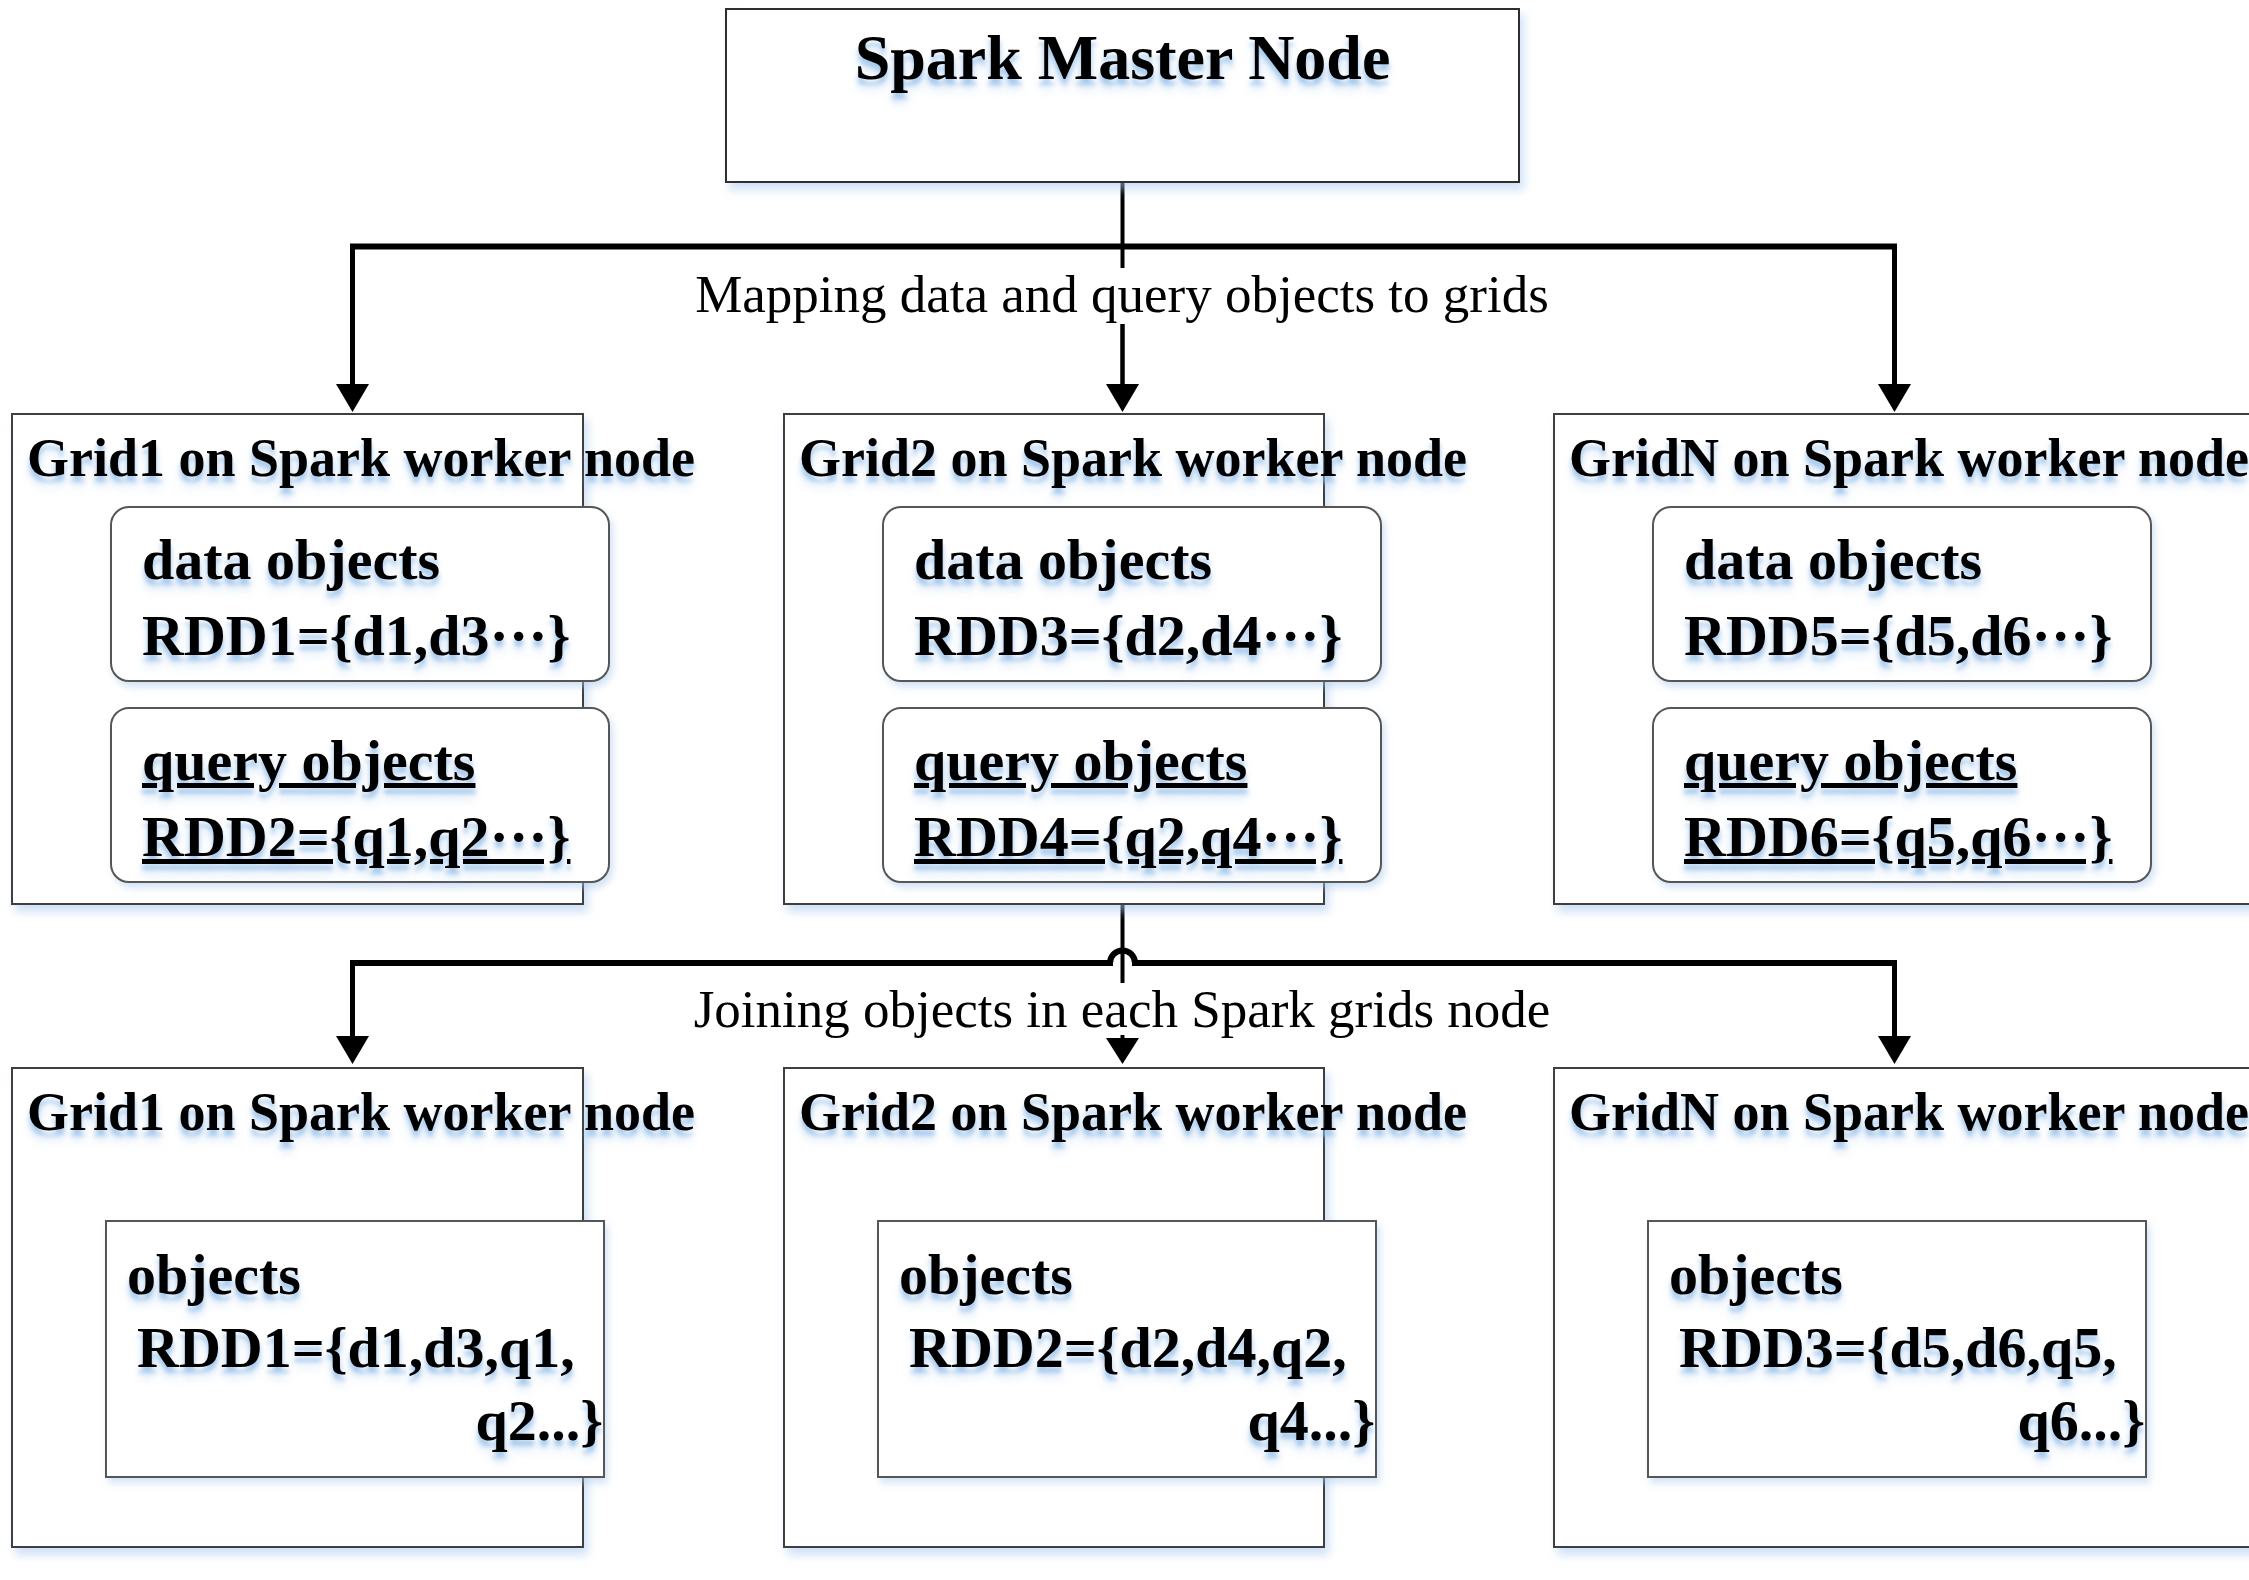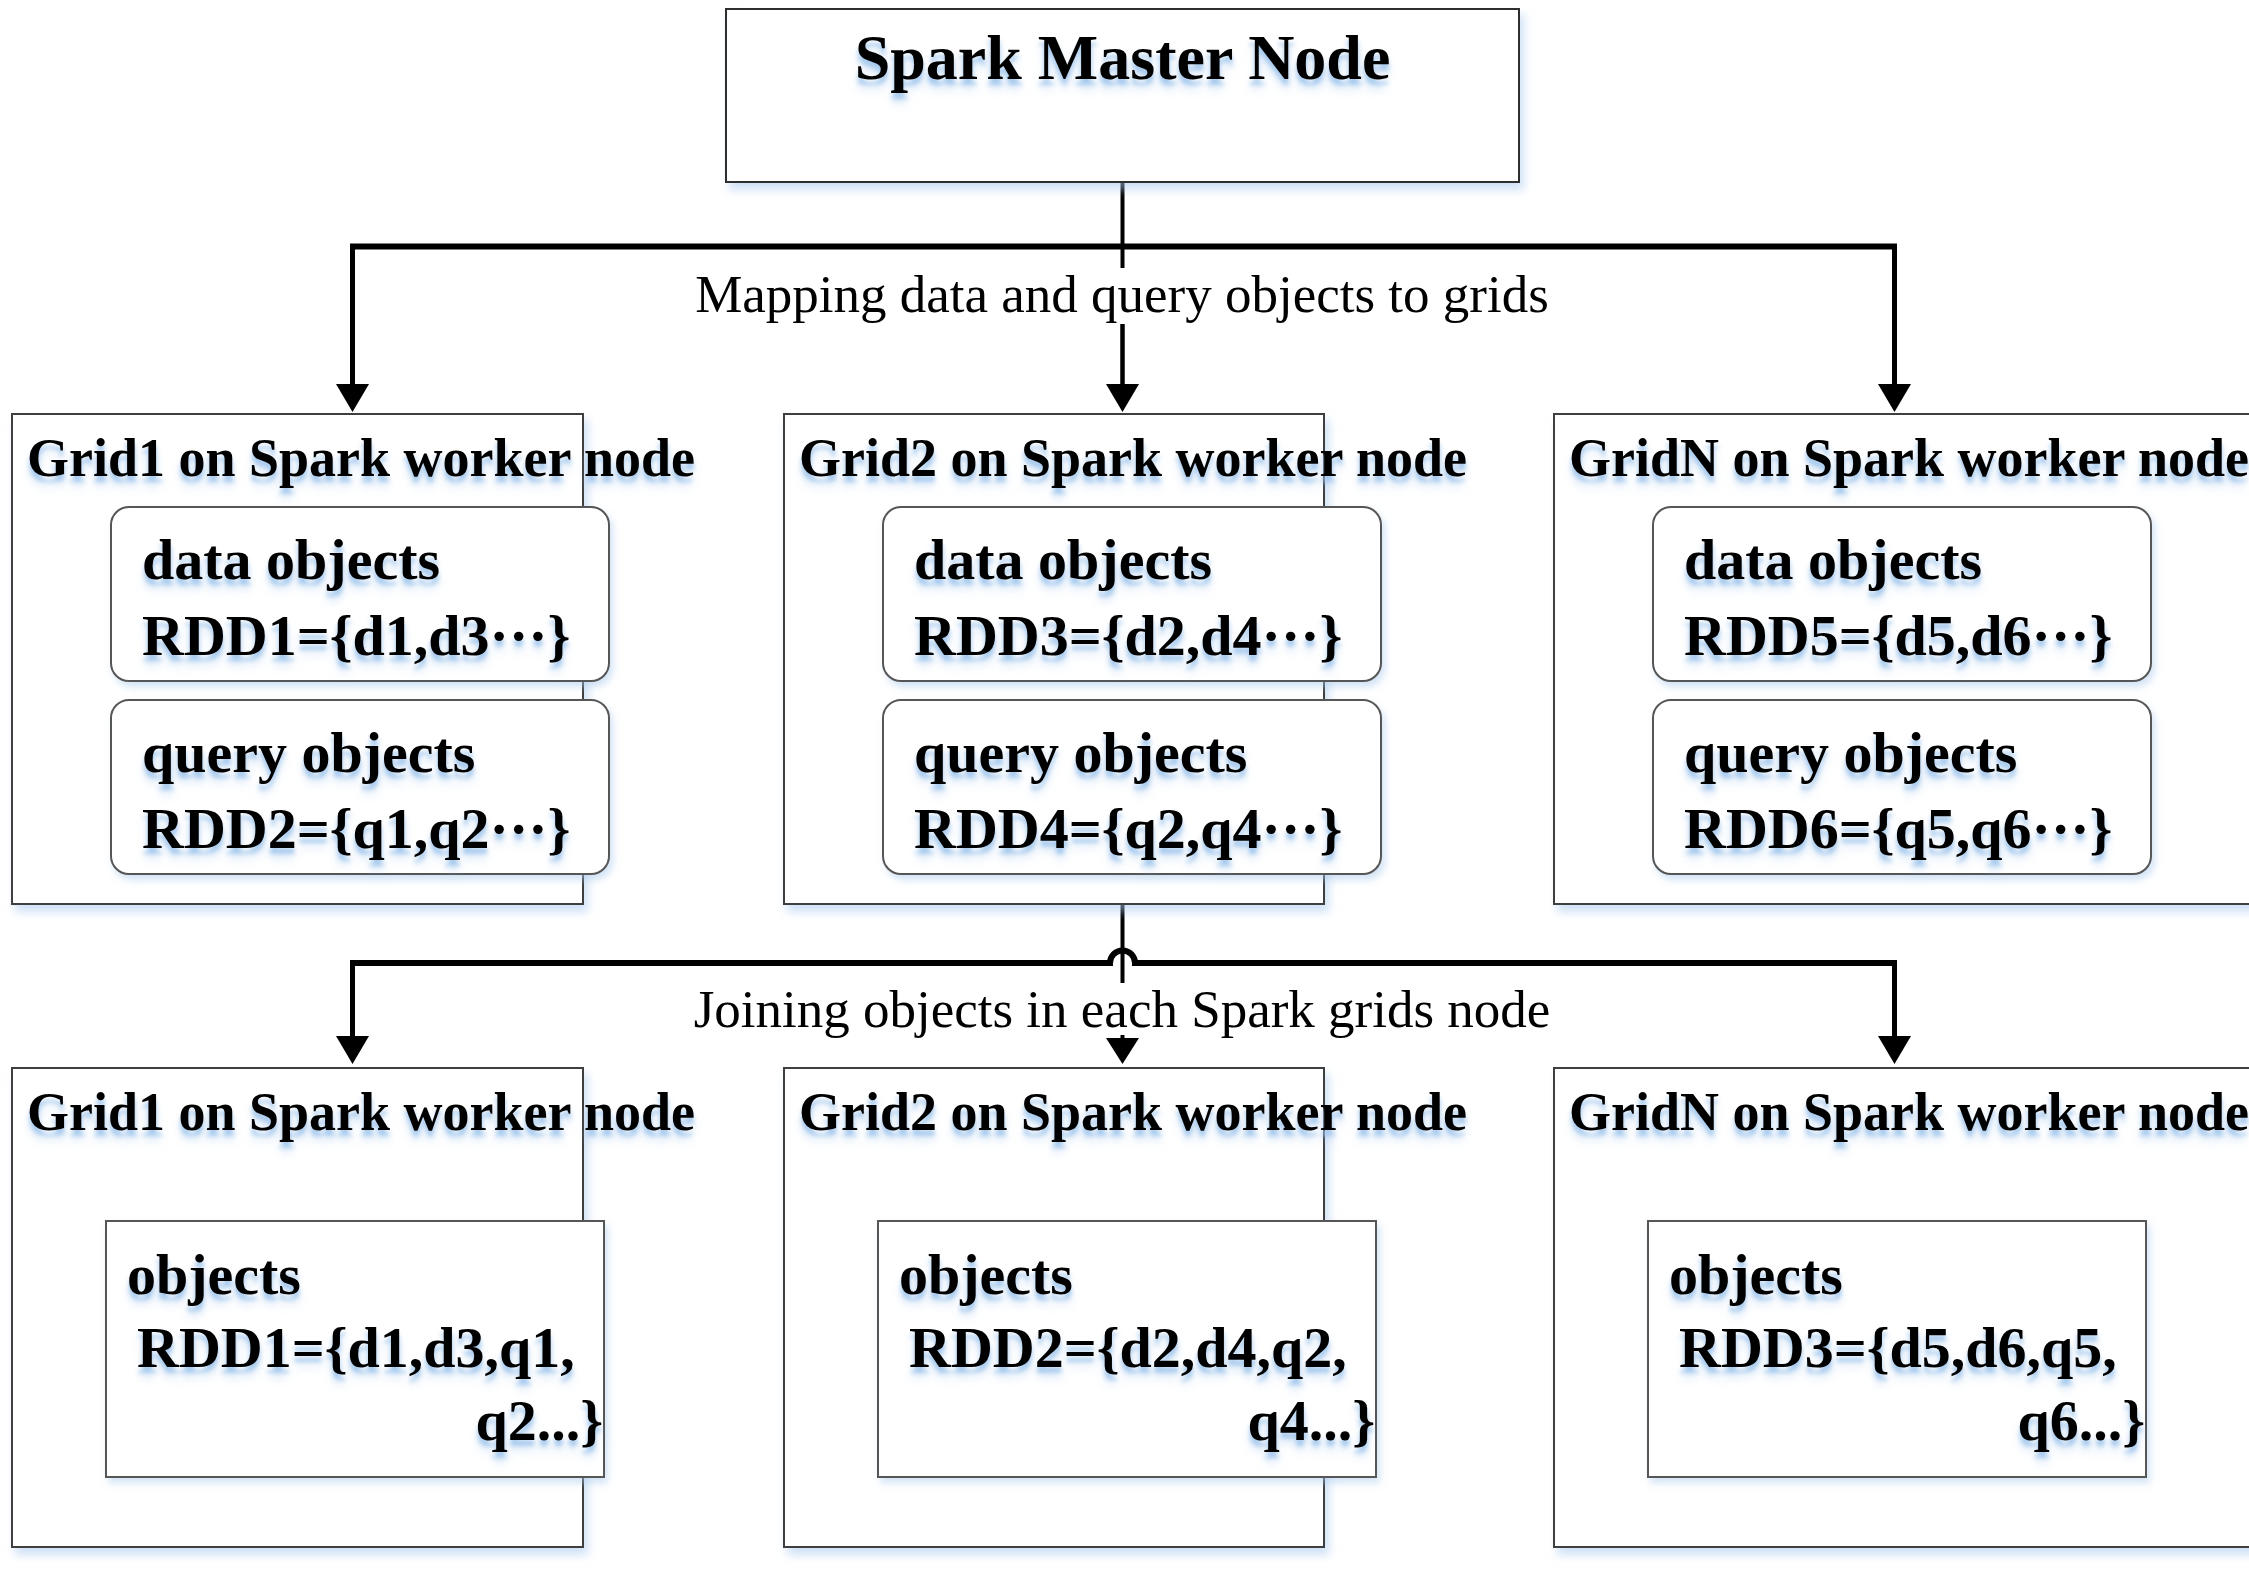"query objects" .query-box { text-decoration: none -> underline; top: 284px -> 292px }
